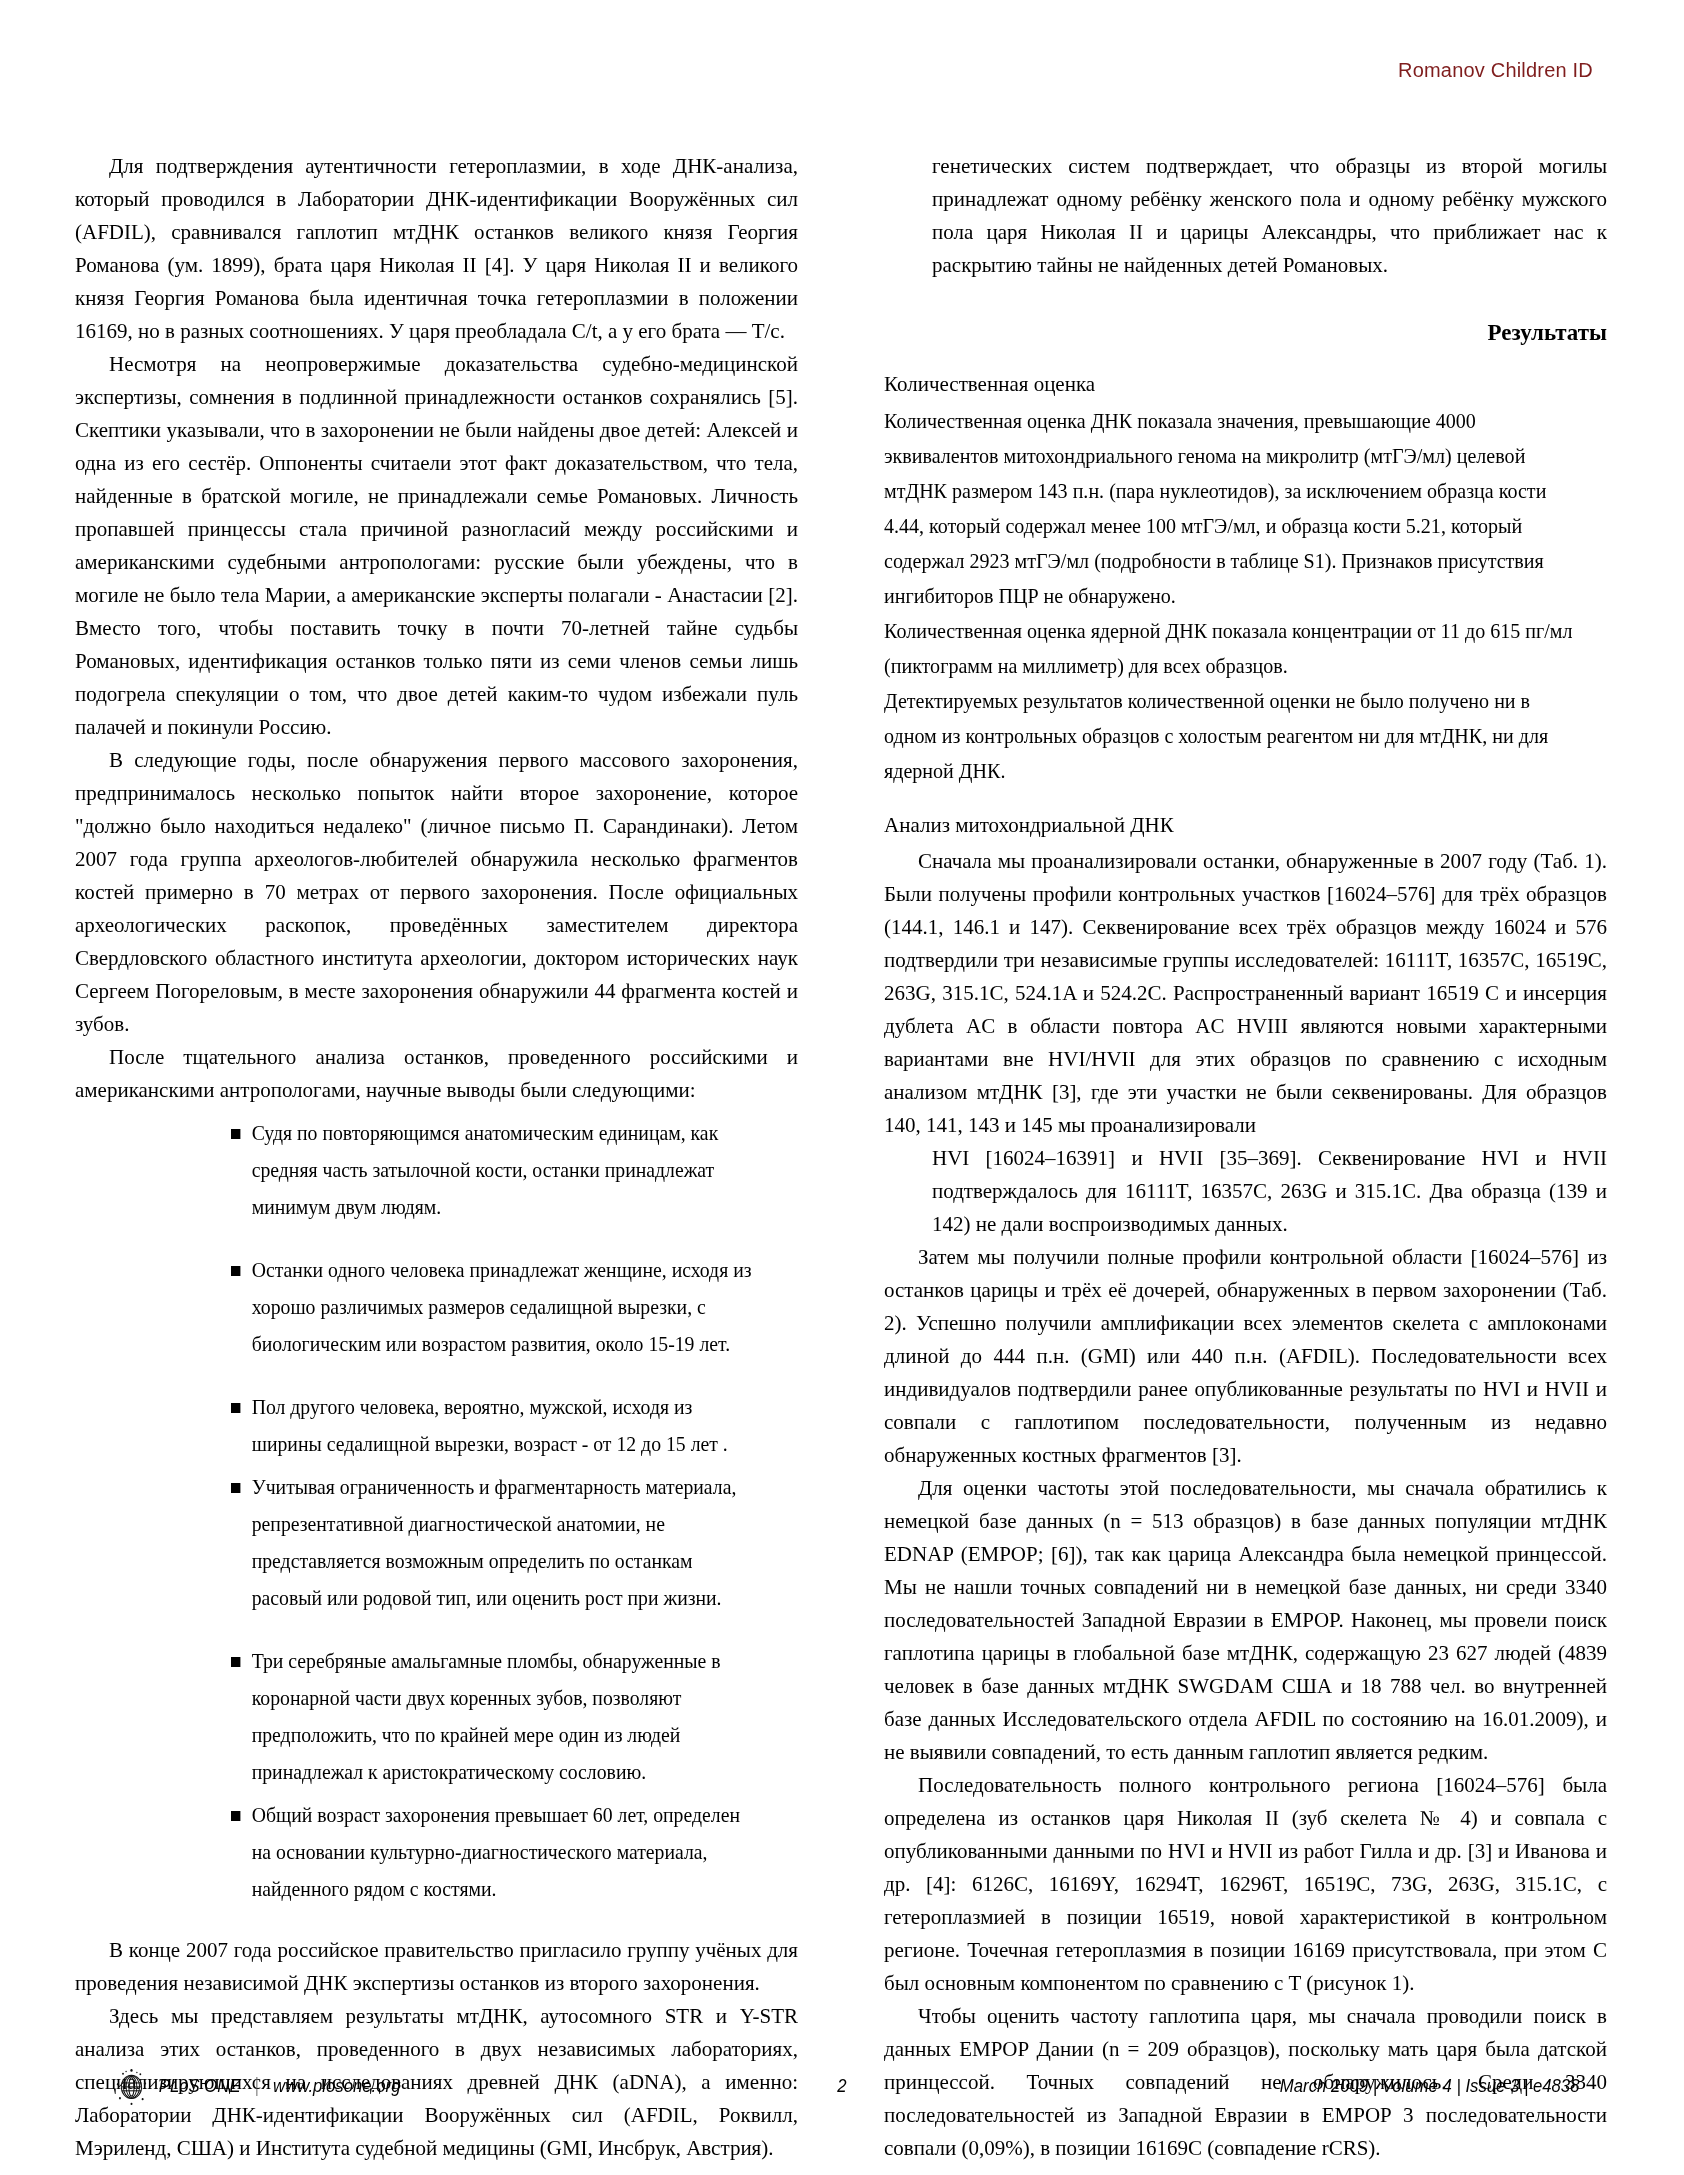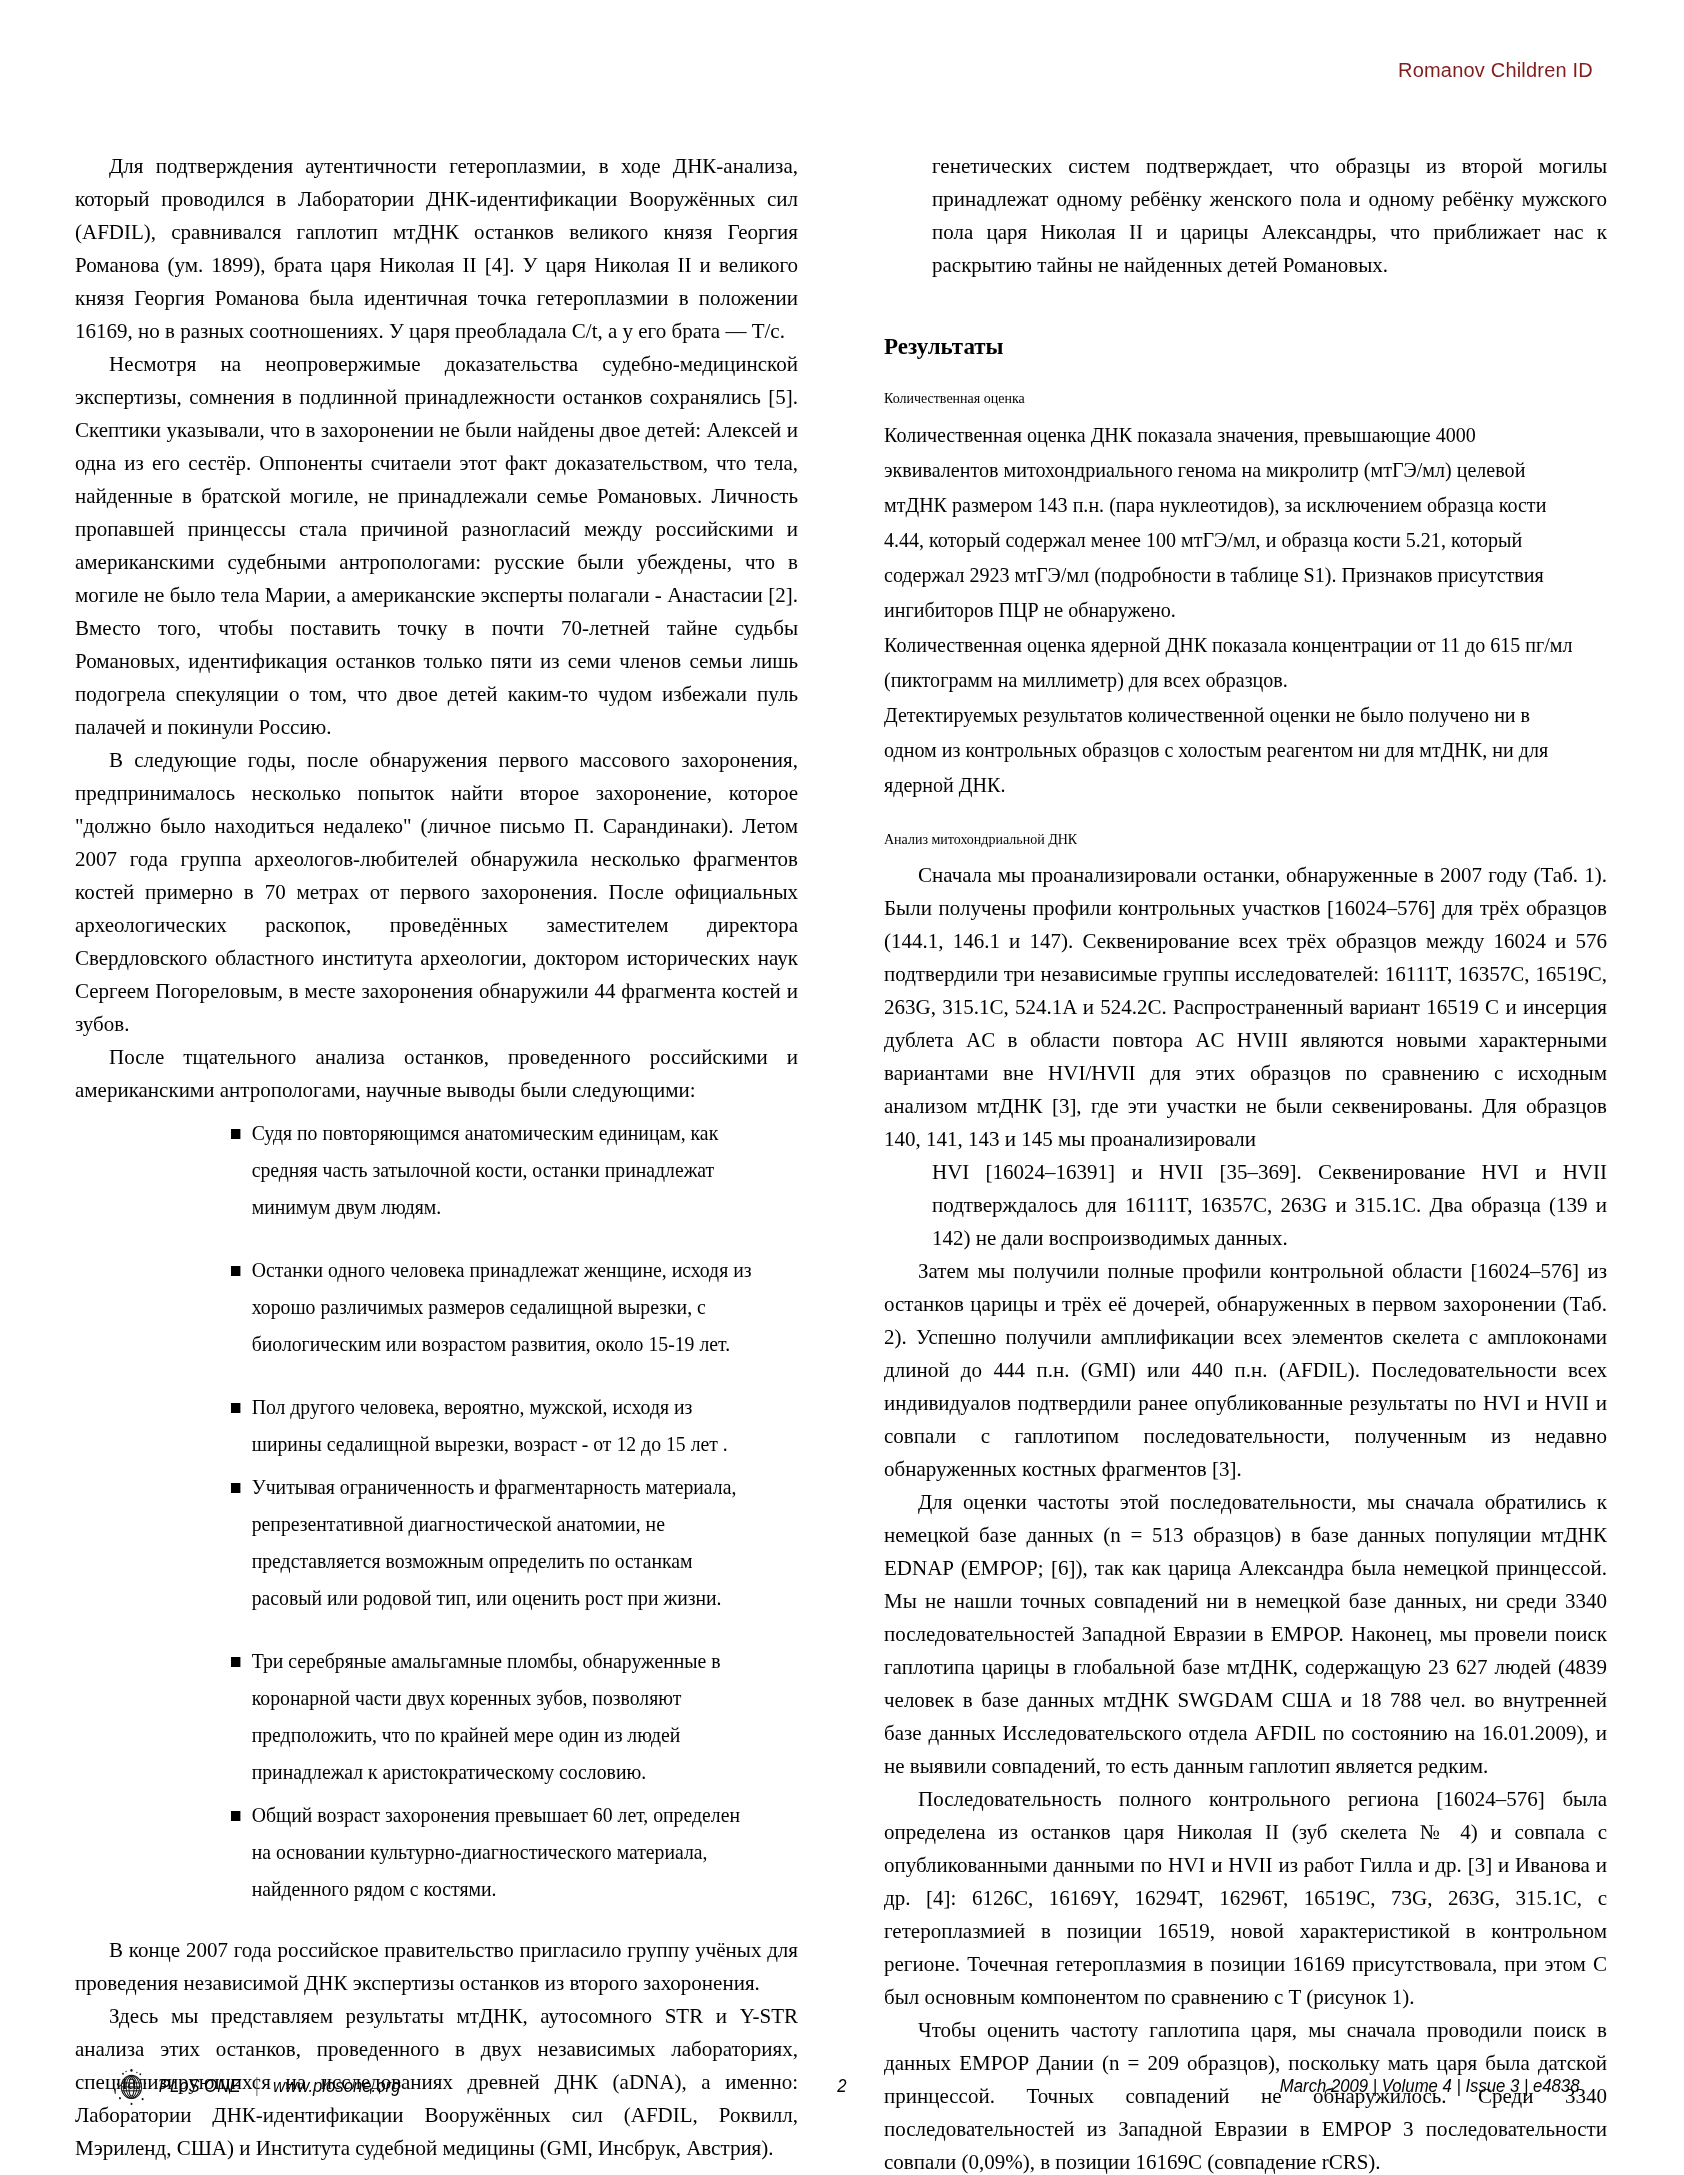"Результаты" h2.section { margin: 50px 0 16px 0 -> 36px 0 16px 0; text-align: left -> right }
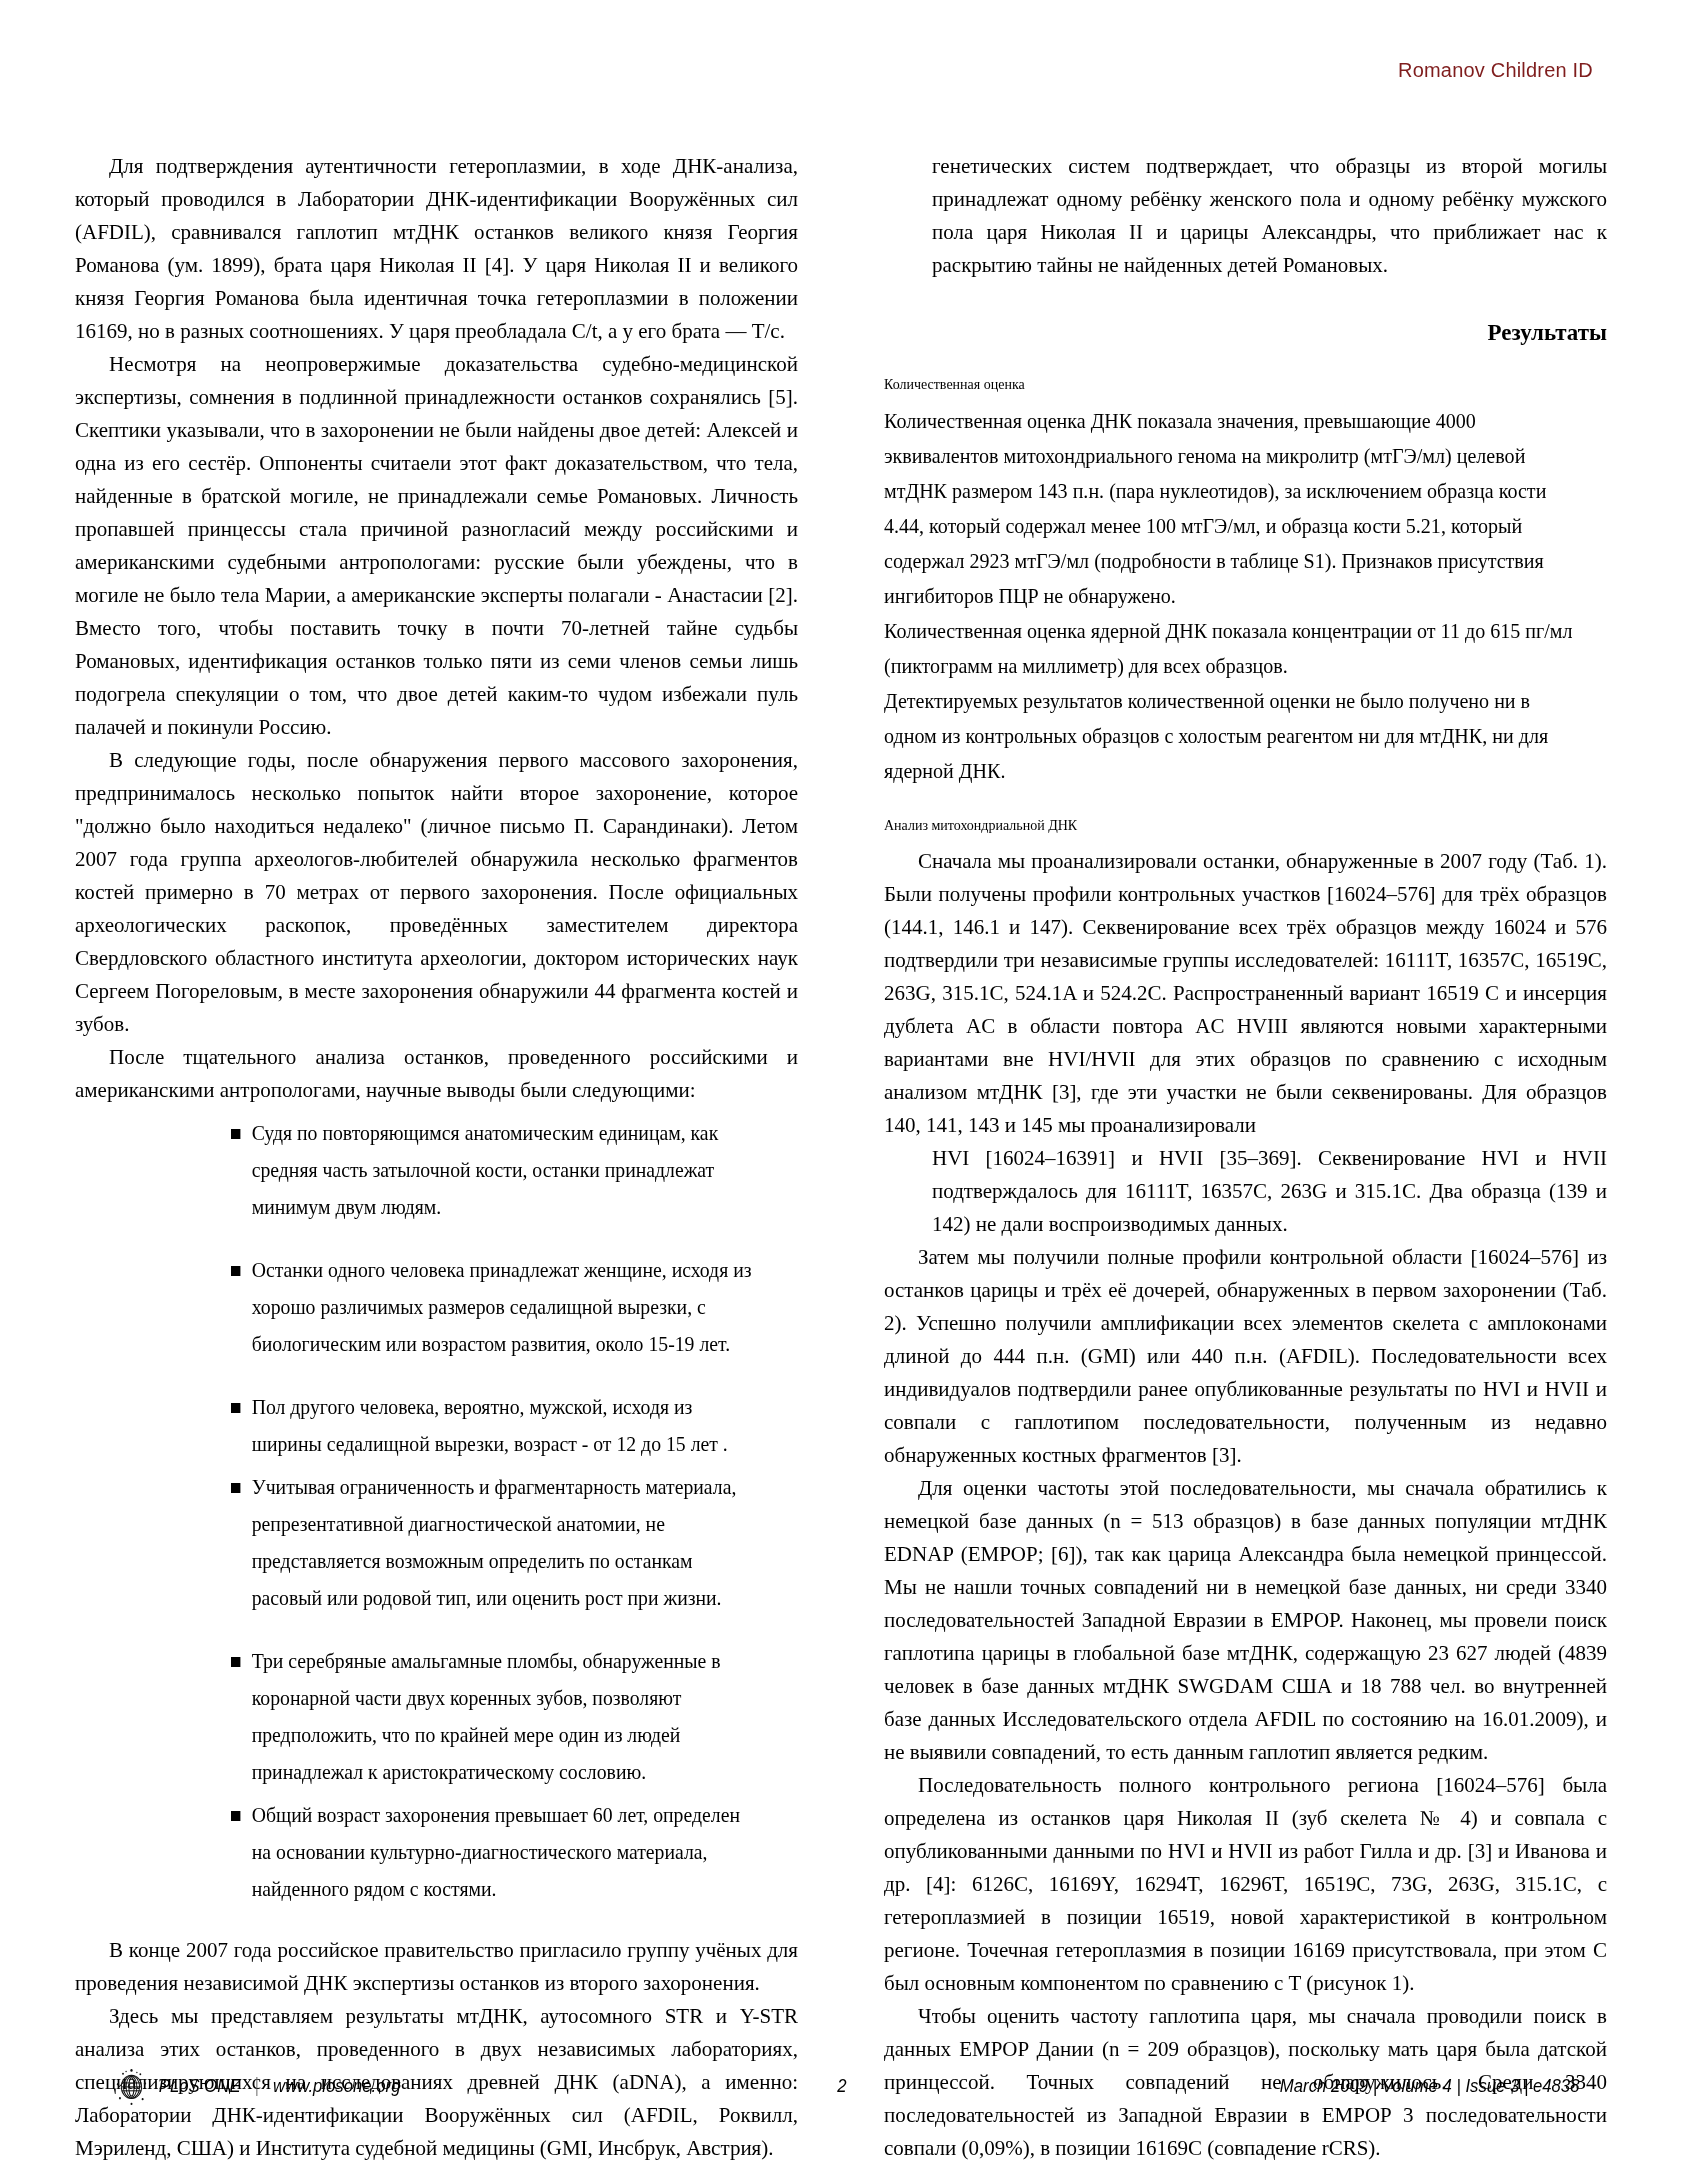"Количественная оценка" h3.subsection { font-size: 14px -> 21px }
